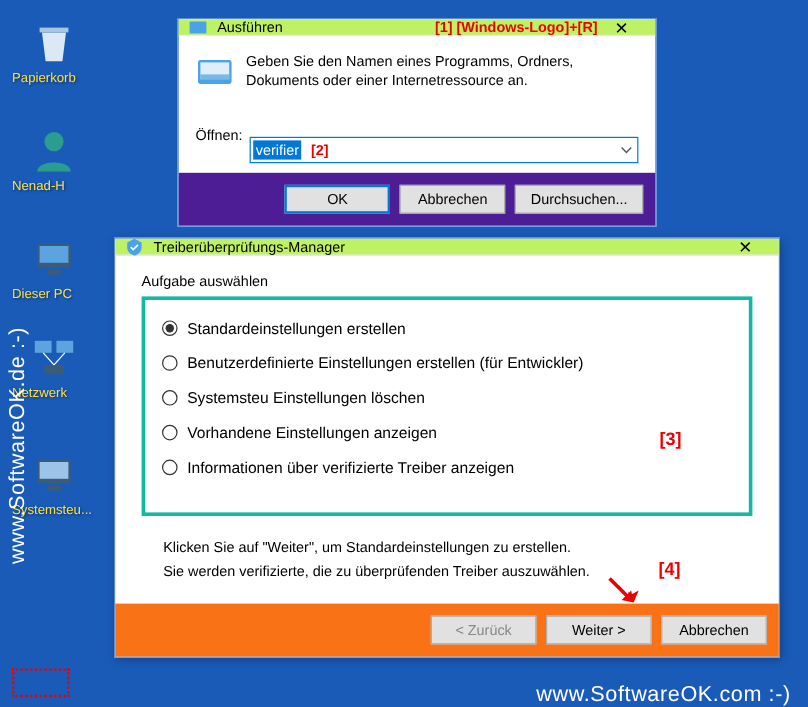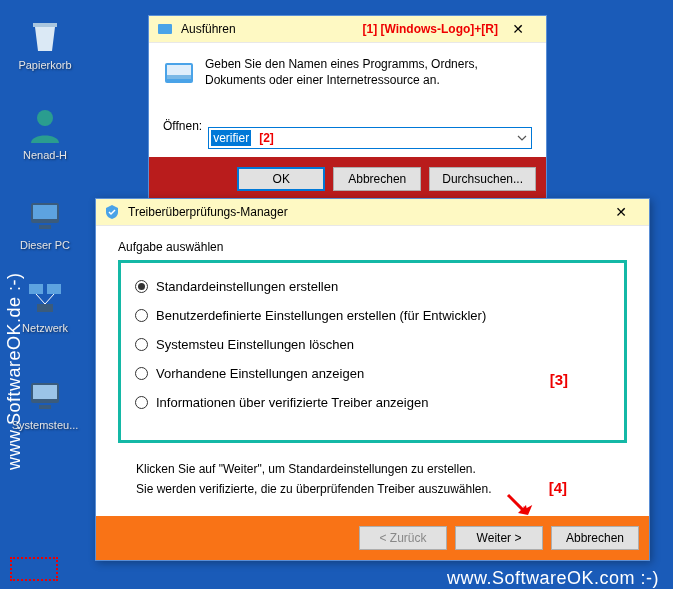"Ausführen" .dialog-titlebar { background: #fef9c3 -> #bef264; height: 27px -> 14px }
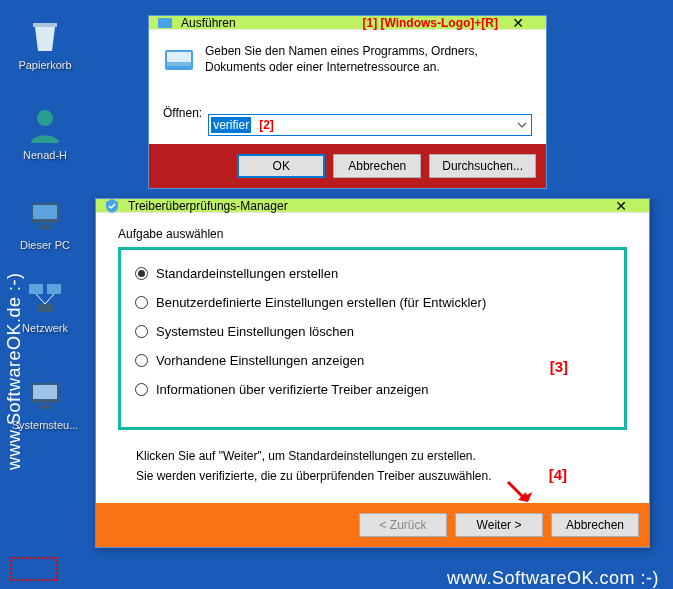"Papierkorb" .desktop-icon { color: #e5e5e5 -> #fde047; text-align: center -> none }
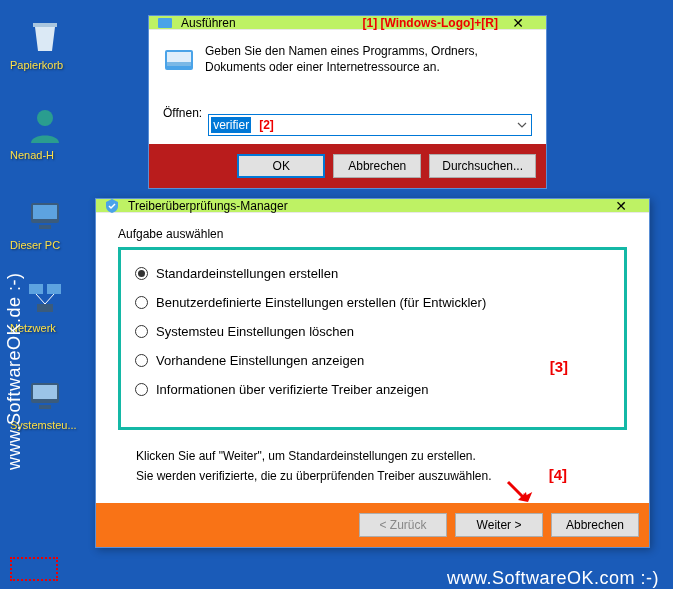"OK" .run-buttons { background: #b91c1c -> #4c1d95 }
